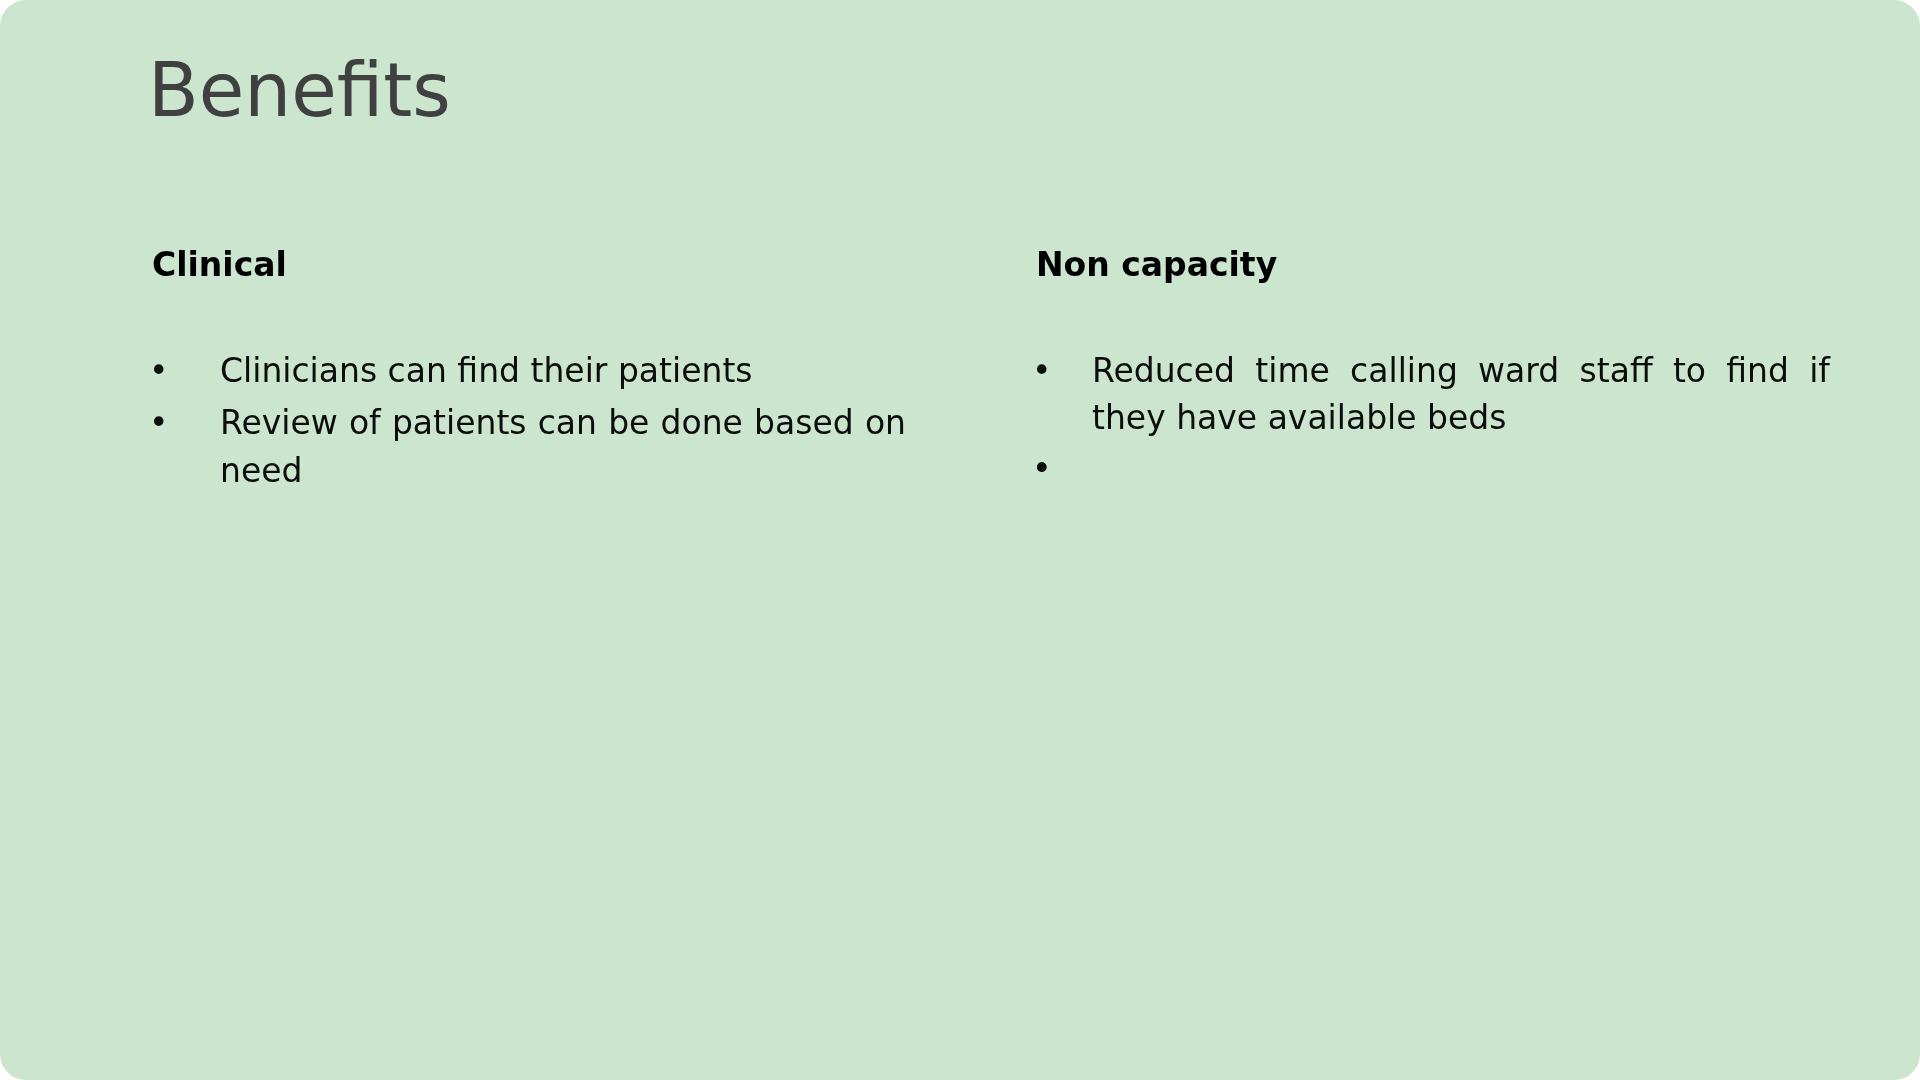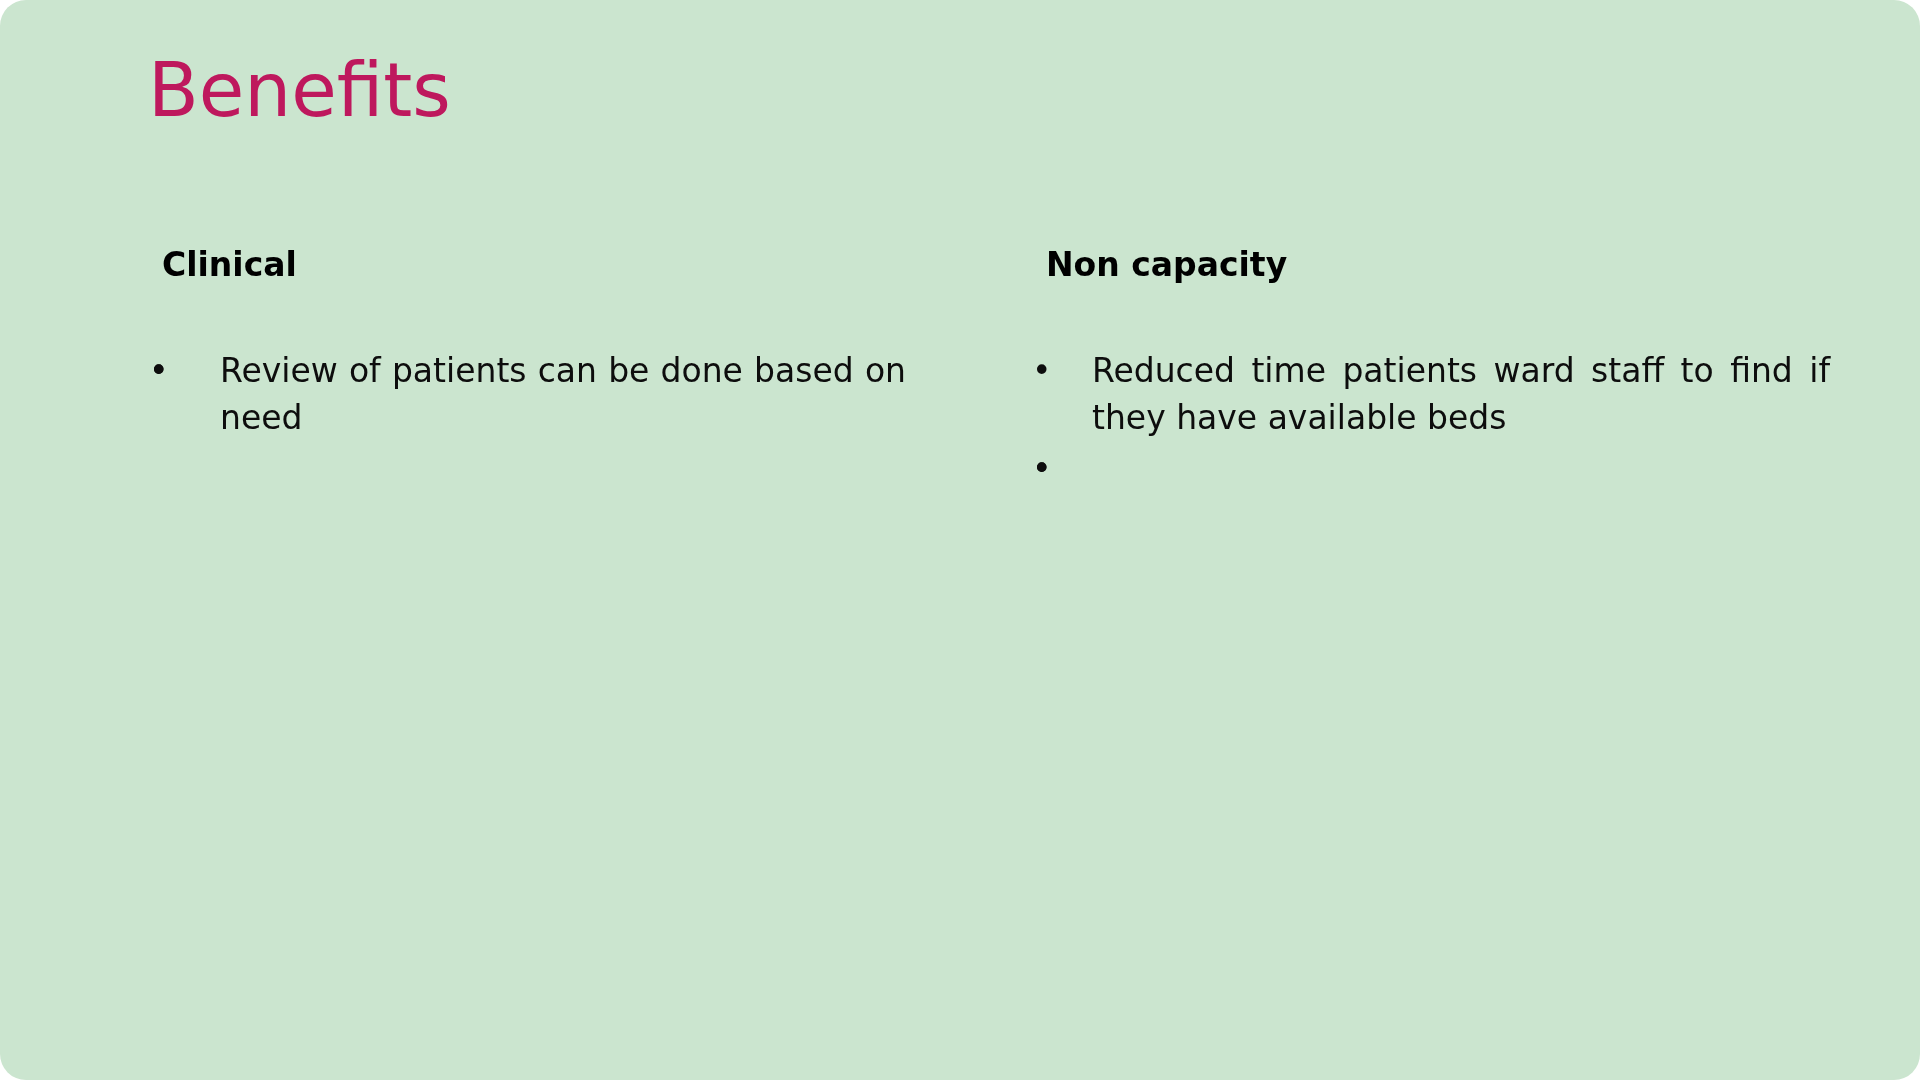"Benefits" .slide-title { color: #be185d -> #404040 }
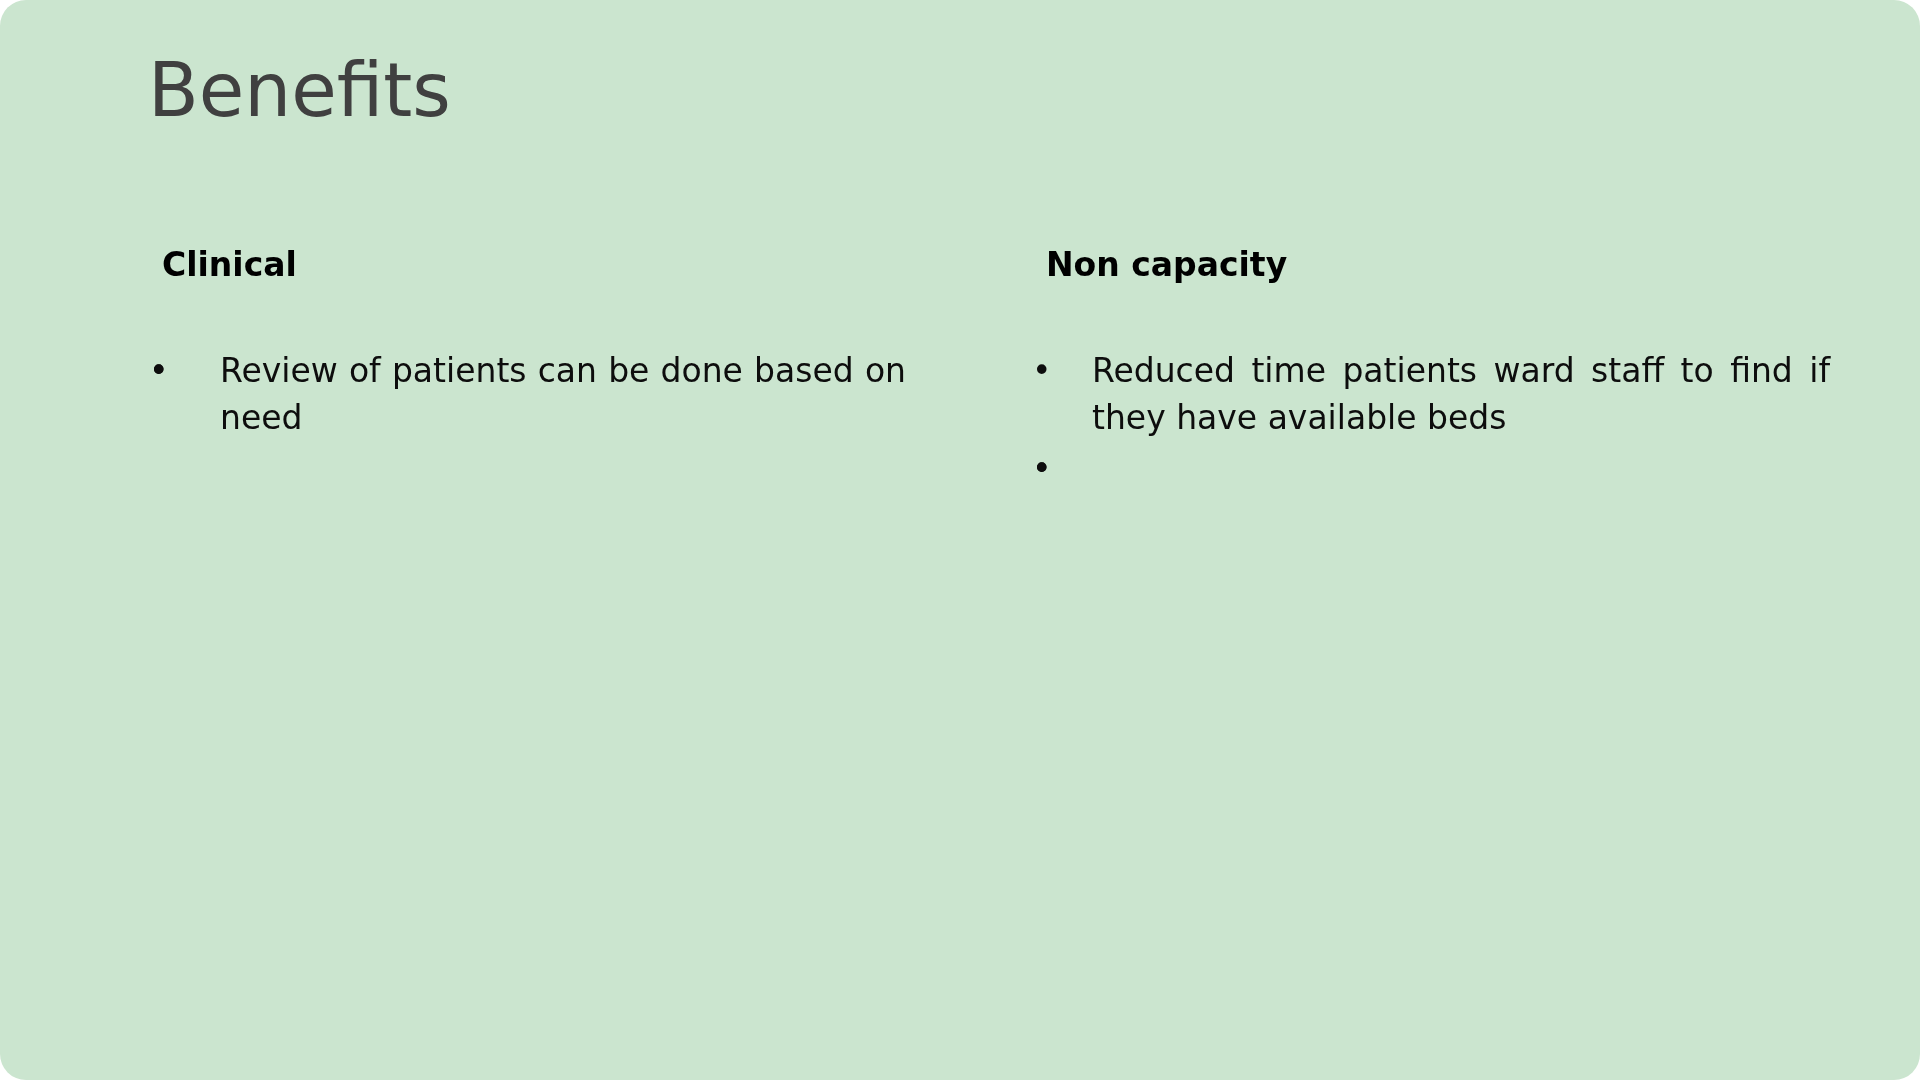"Clinical" .col-heading { margin: 0 0 62px 16px -> 0 0 62px 6px }
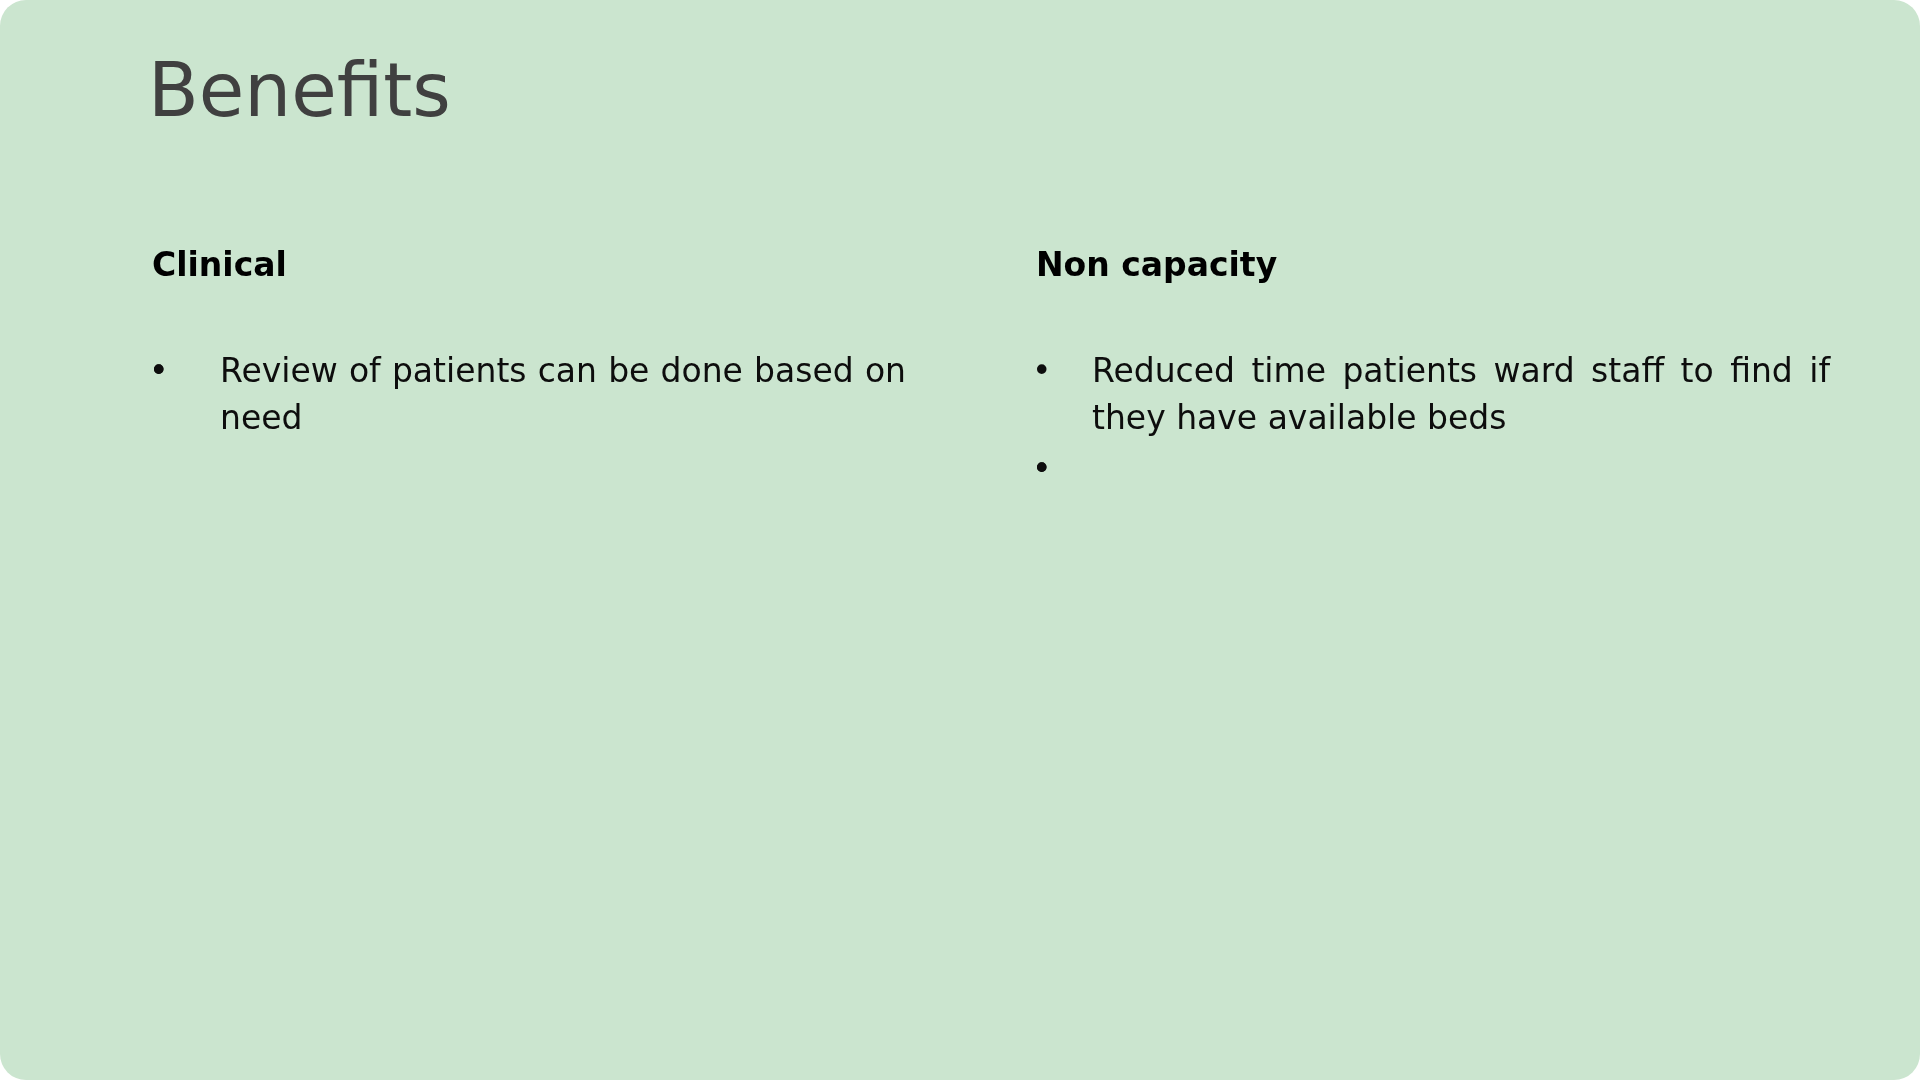"Clinicians can find their patients" span { html: none -> <span>Clinicians can find their patients</span> }
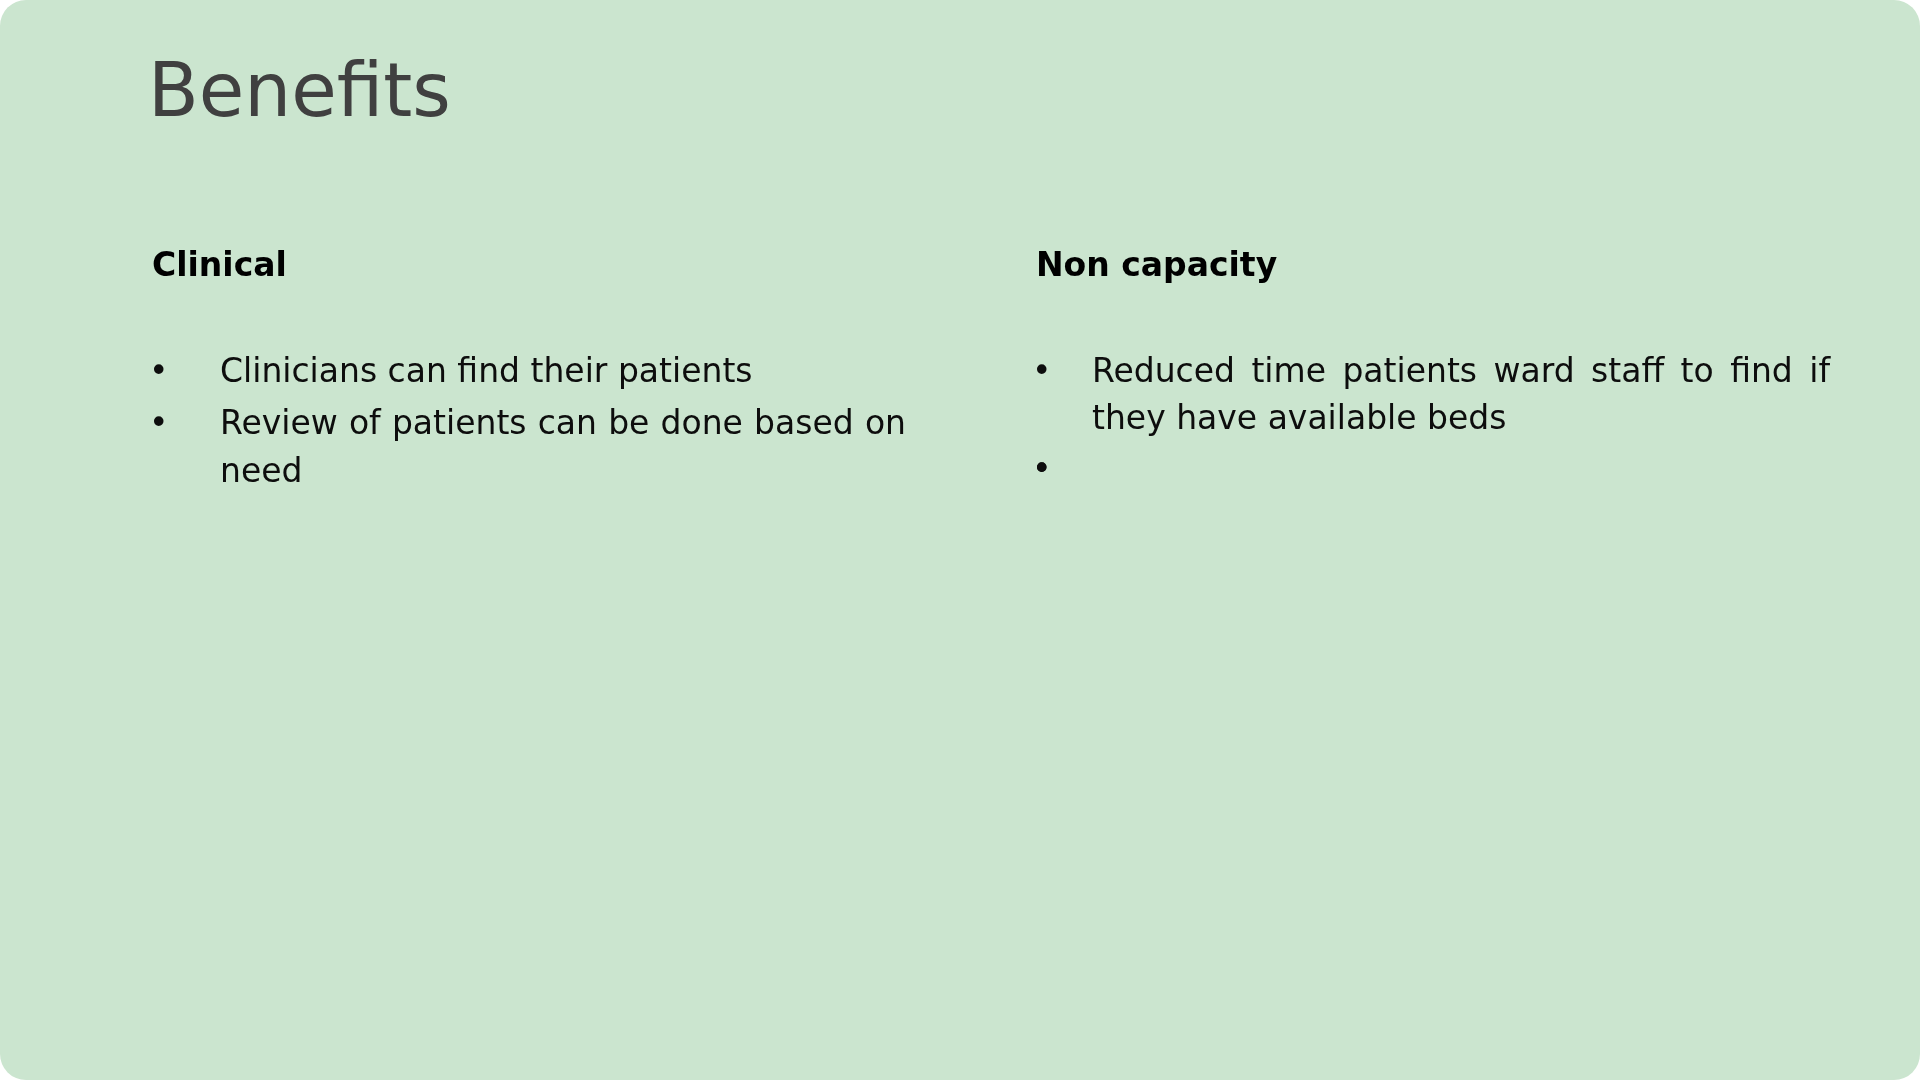"Reduced time patients ward staff" span { text: patients -> calling }
